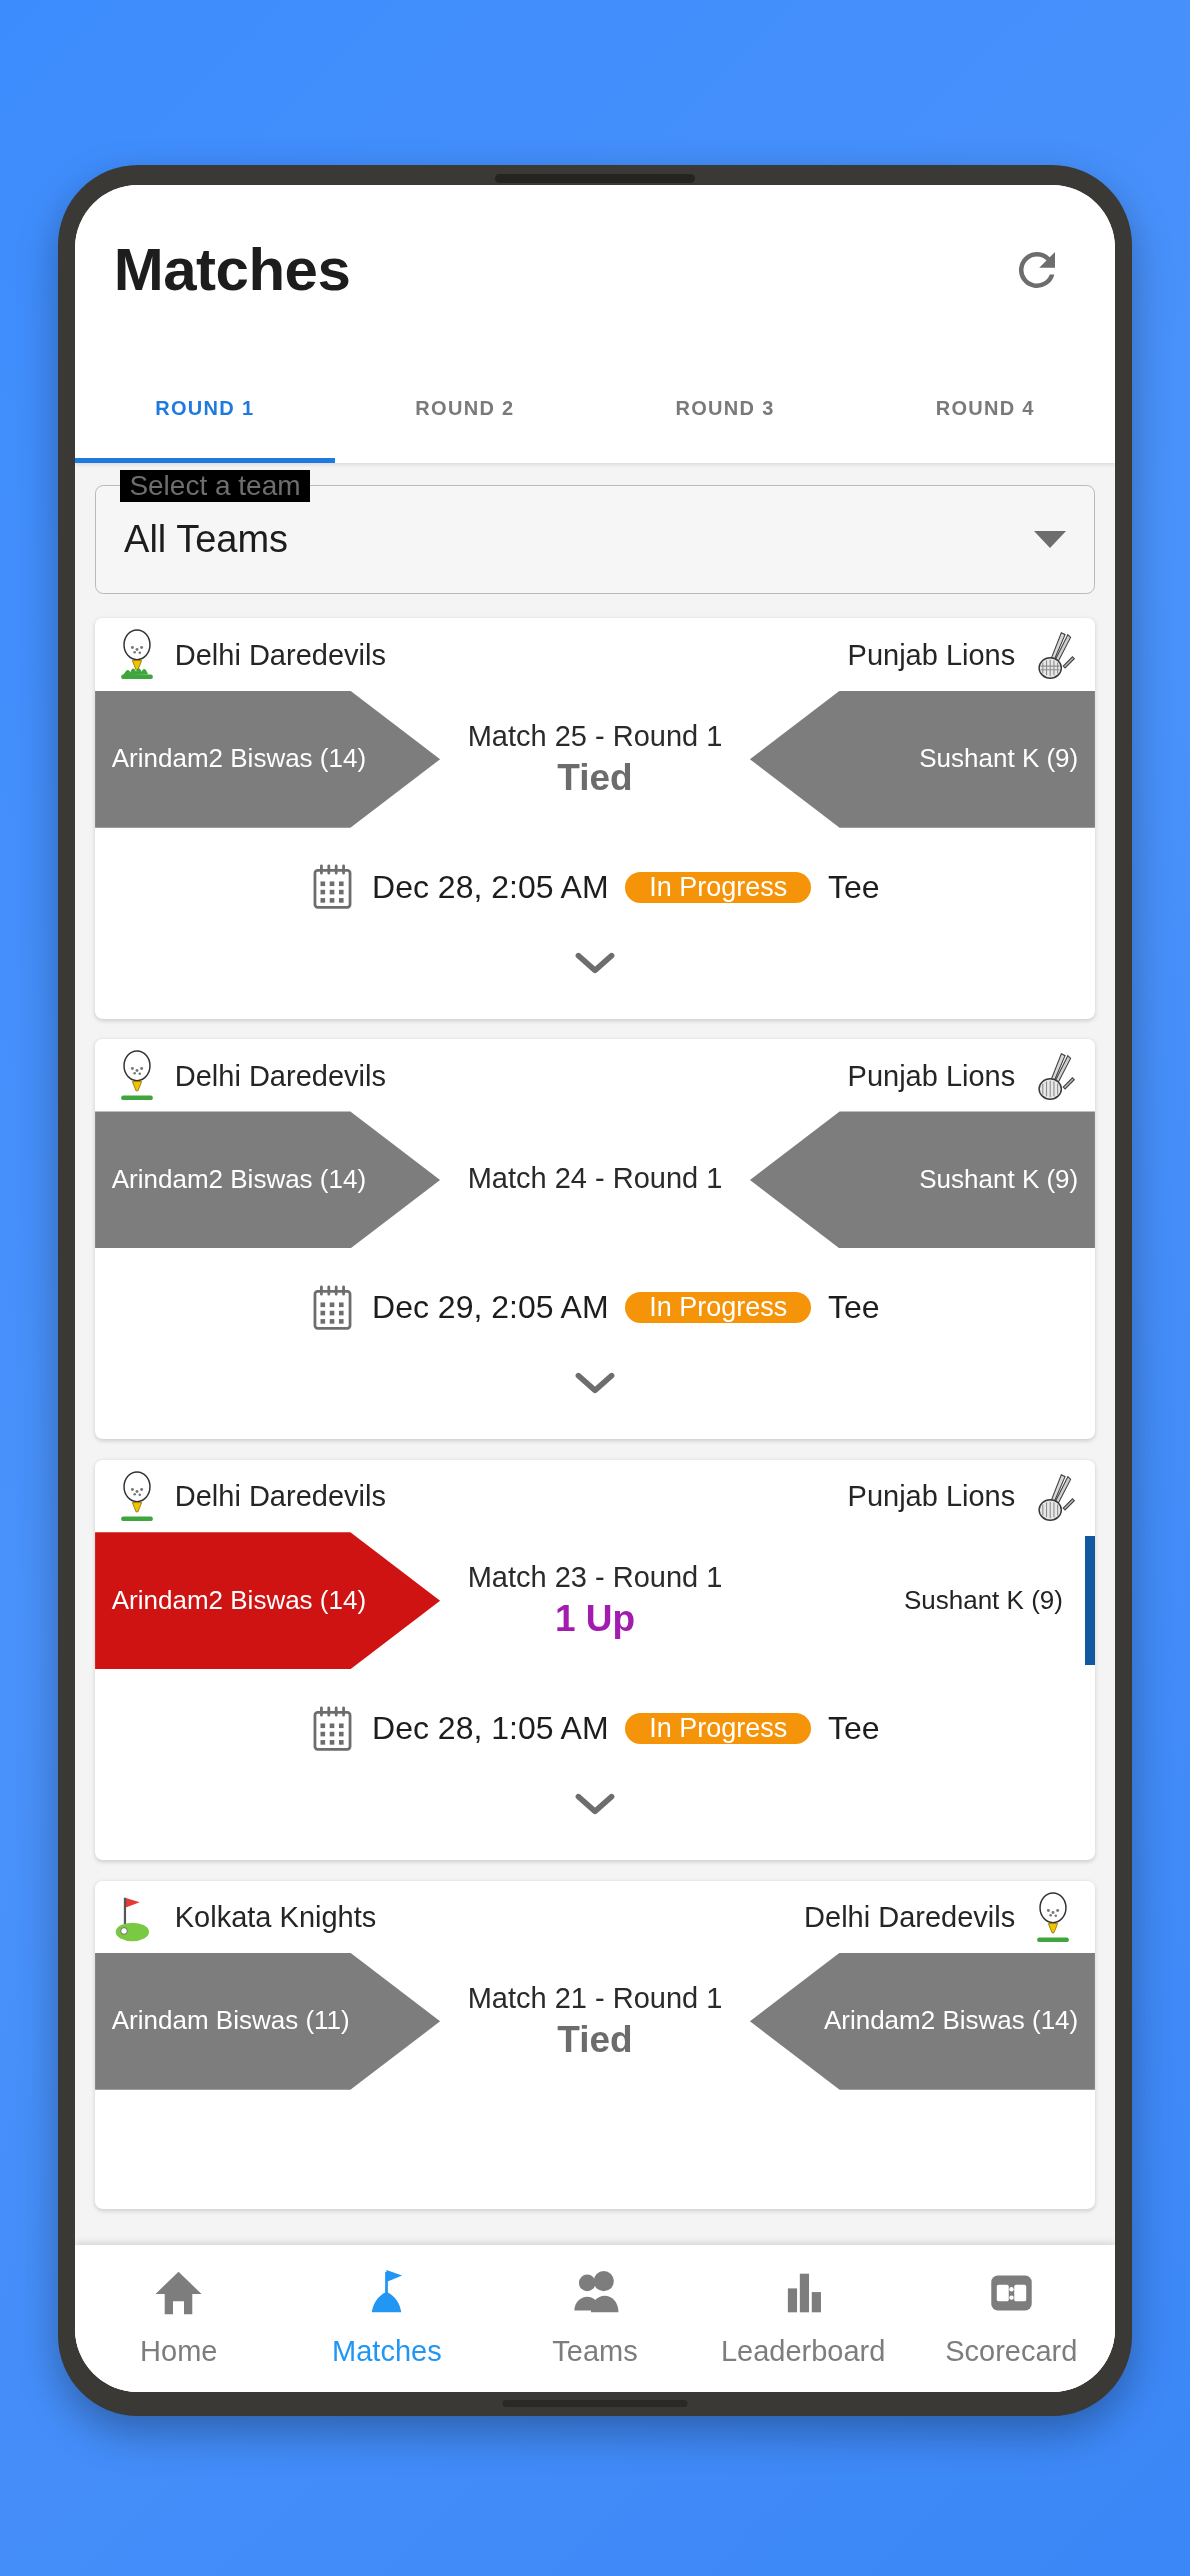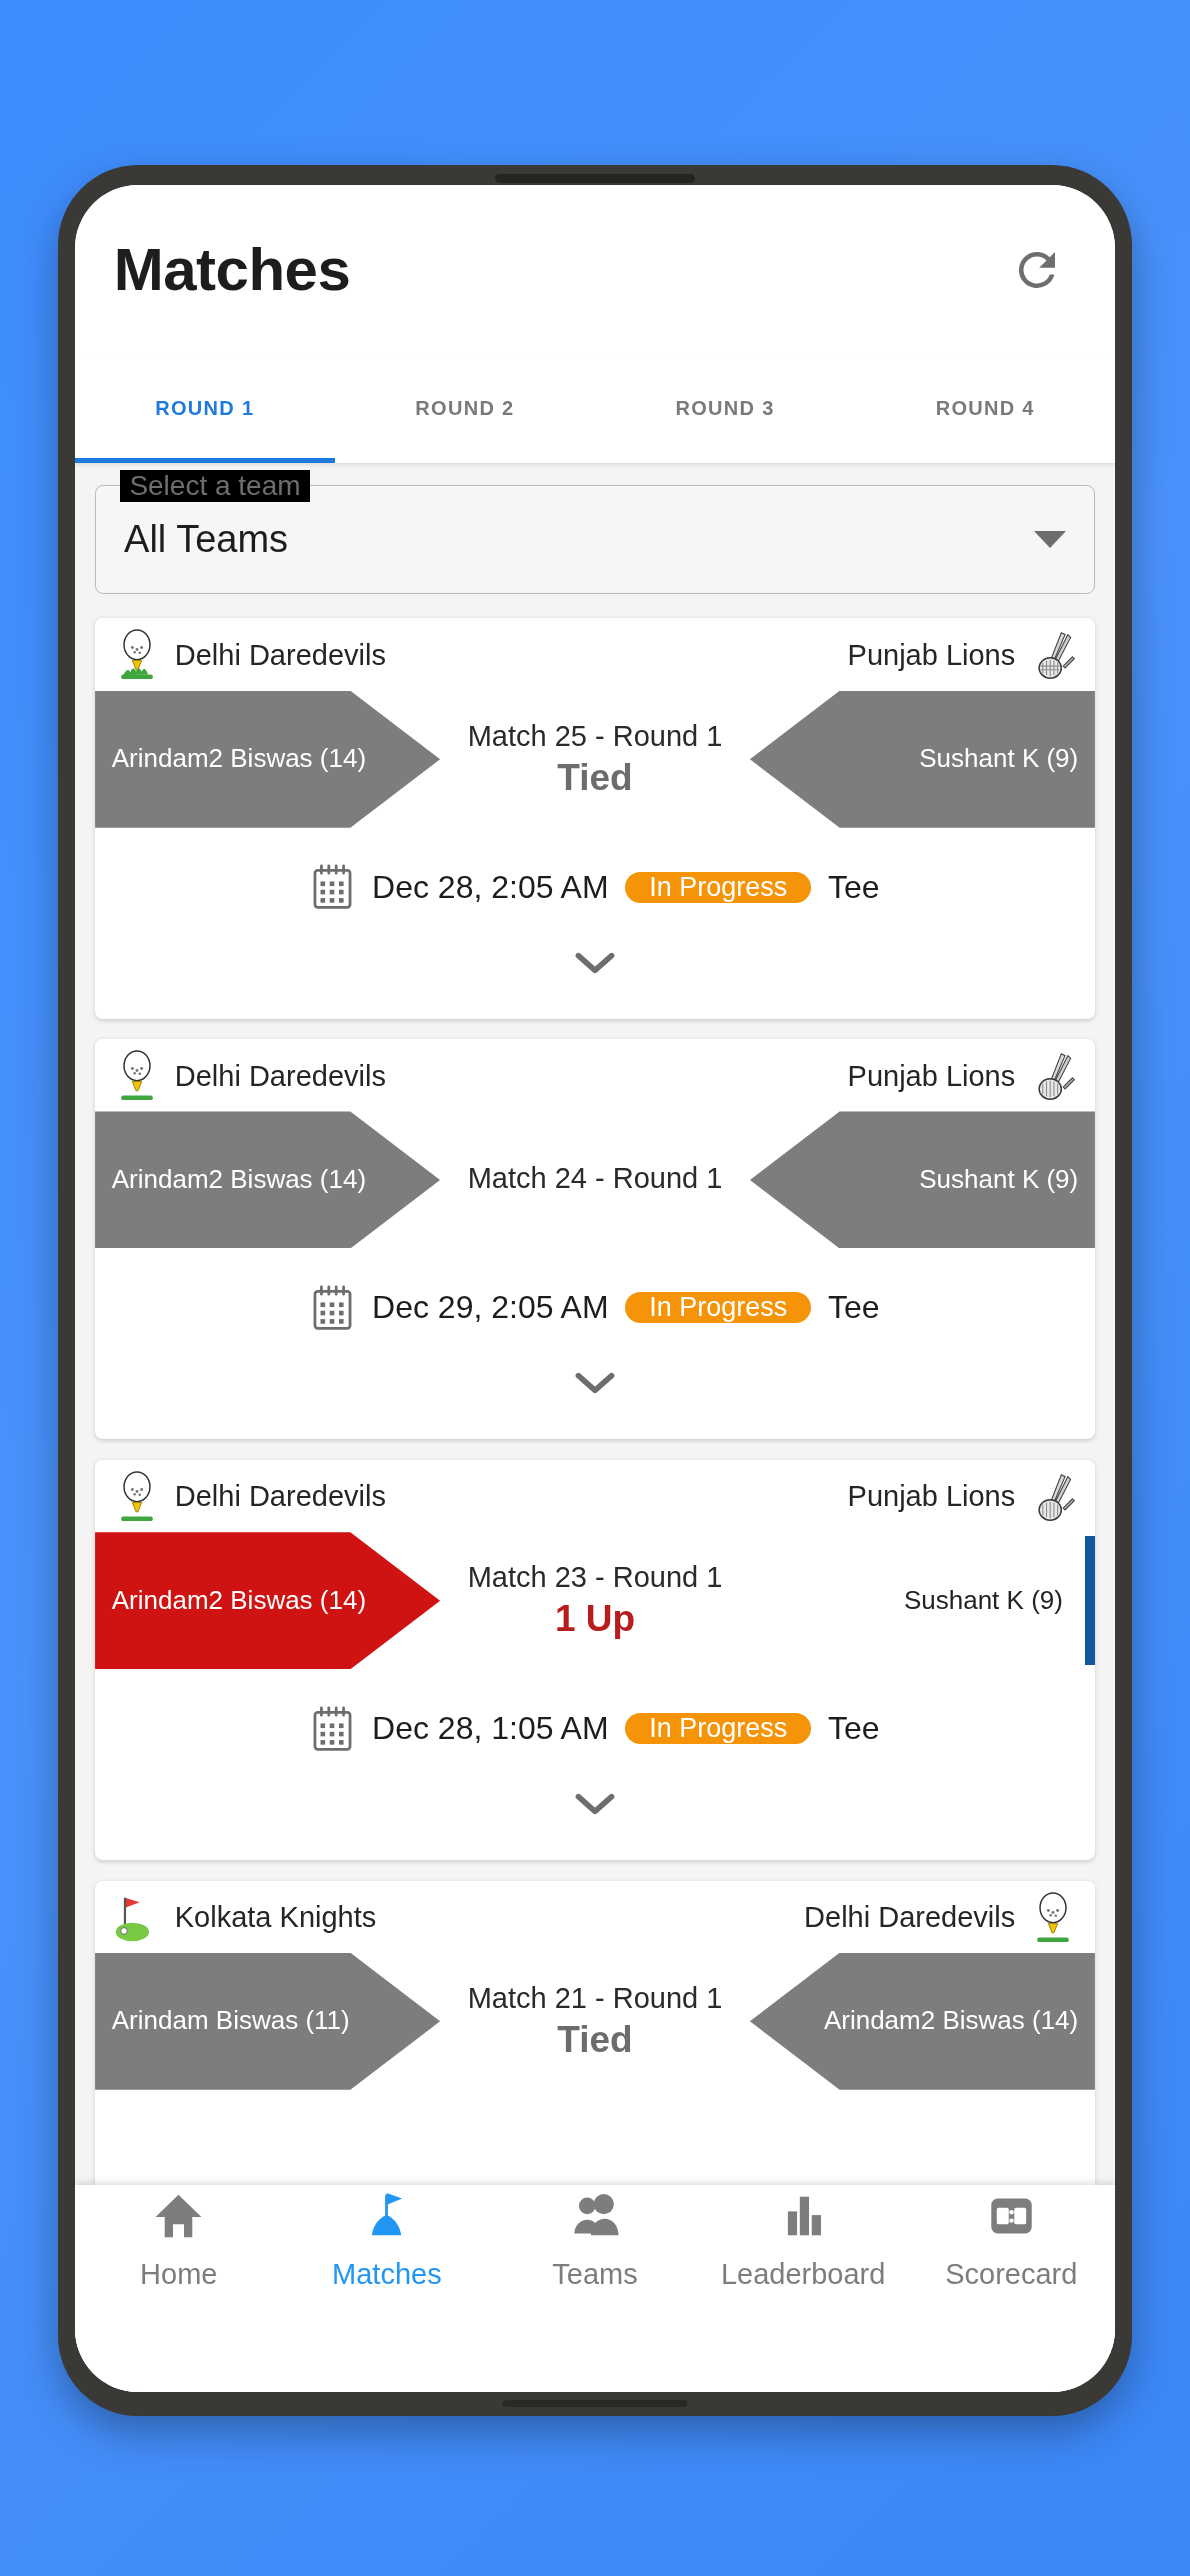"1 Up" .match-result.red { color: #b91c1c -> #a21caf }
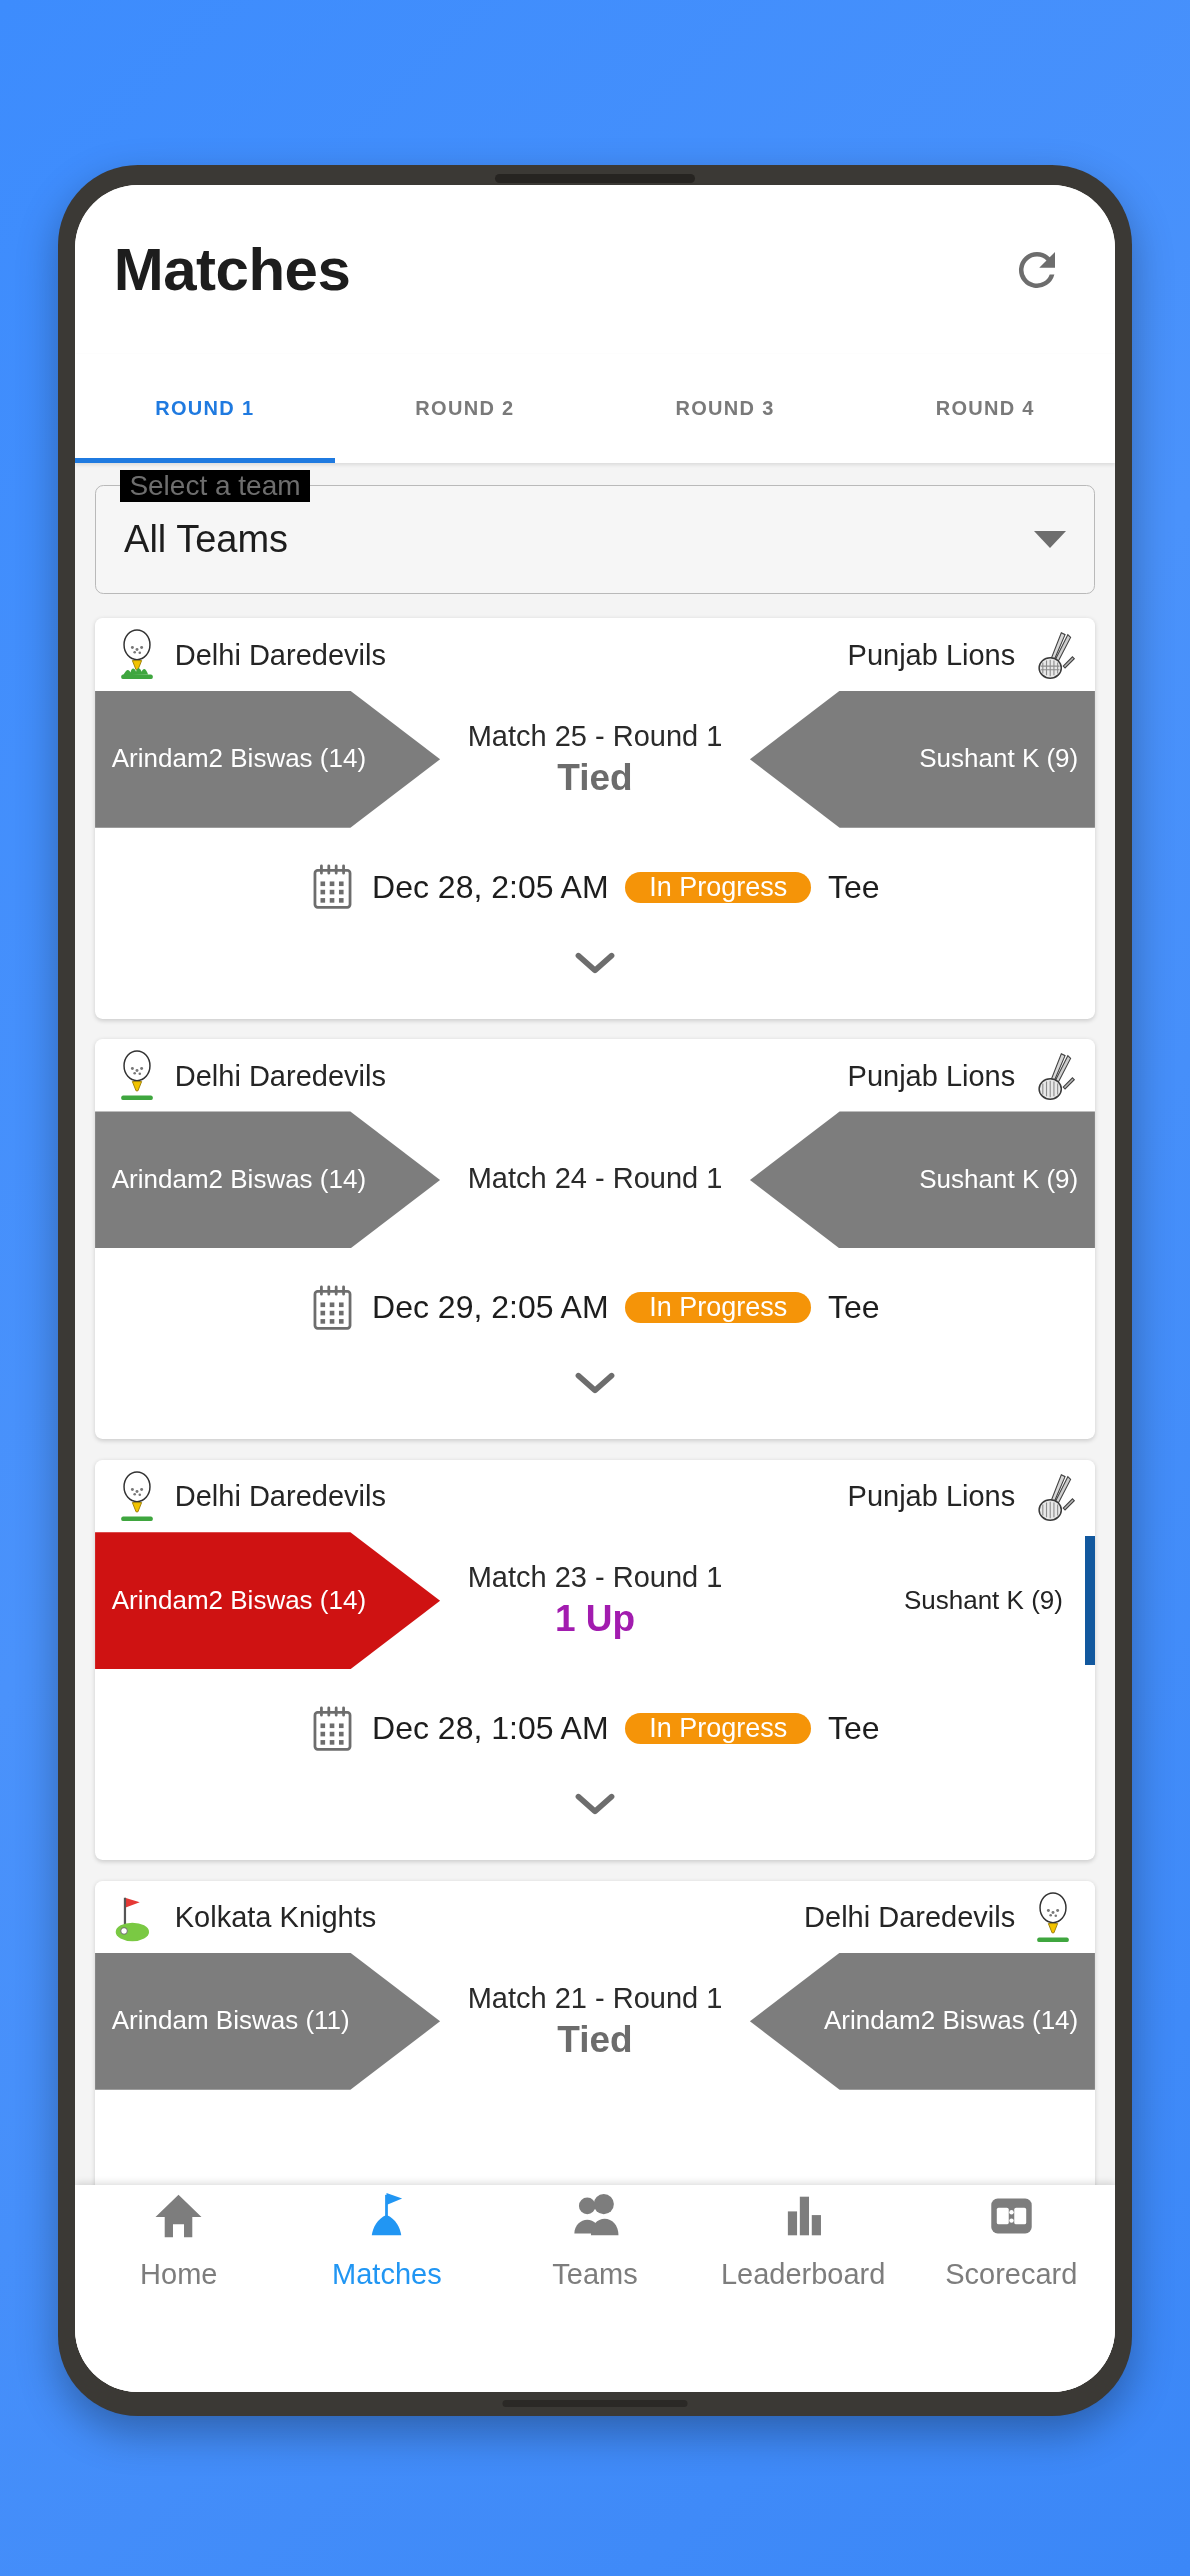"Home" .bottomnav { height: 207px -> 147px; padding-top: 4px -> 21px }
